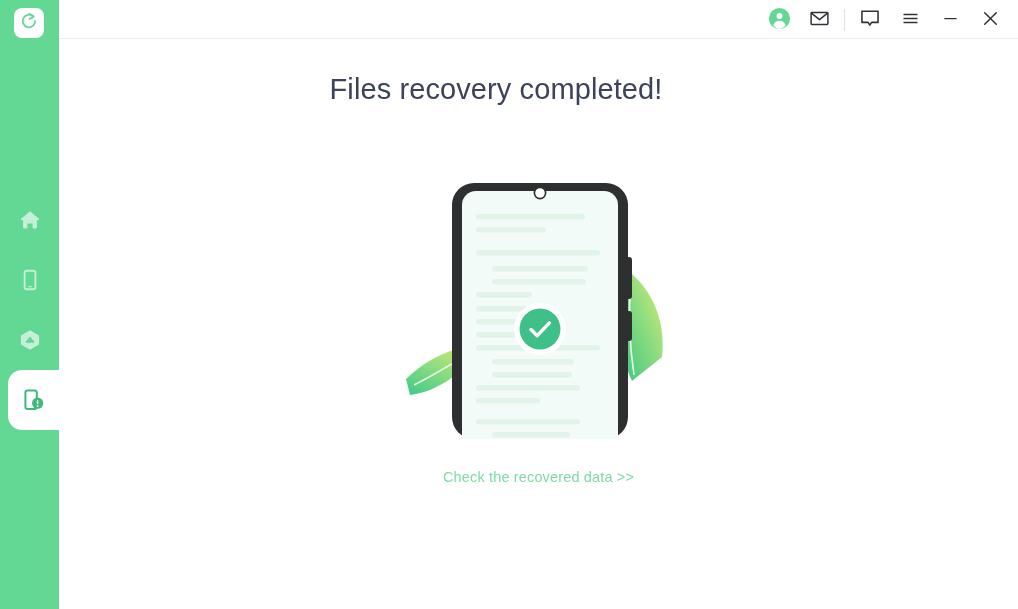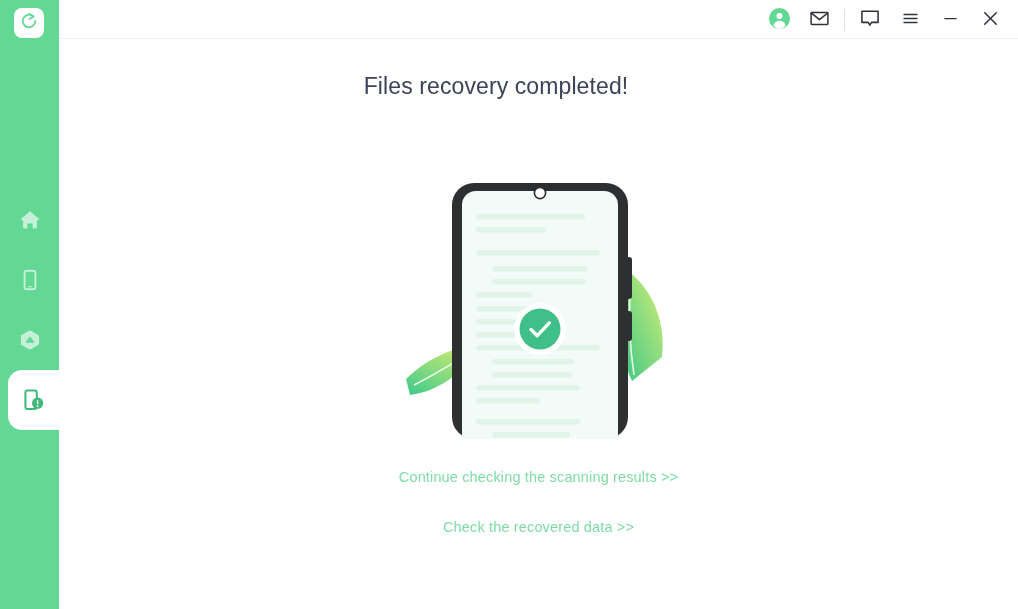"Files recovery completed!" .page-title { font-size: 23px -> 29px }
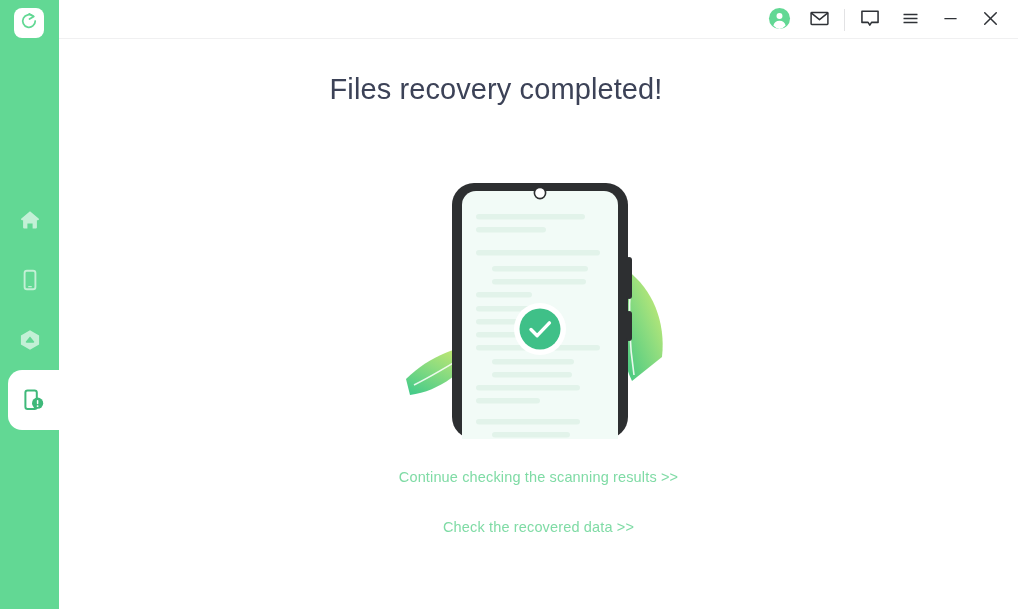"Continue checking the scanning results" a.link { html: <a>Continue checking the scanning results &gt;&gt;</a> -> none }
